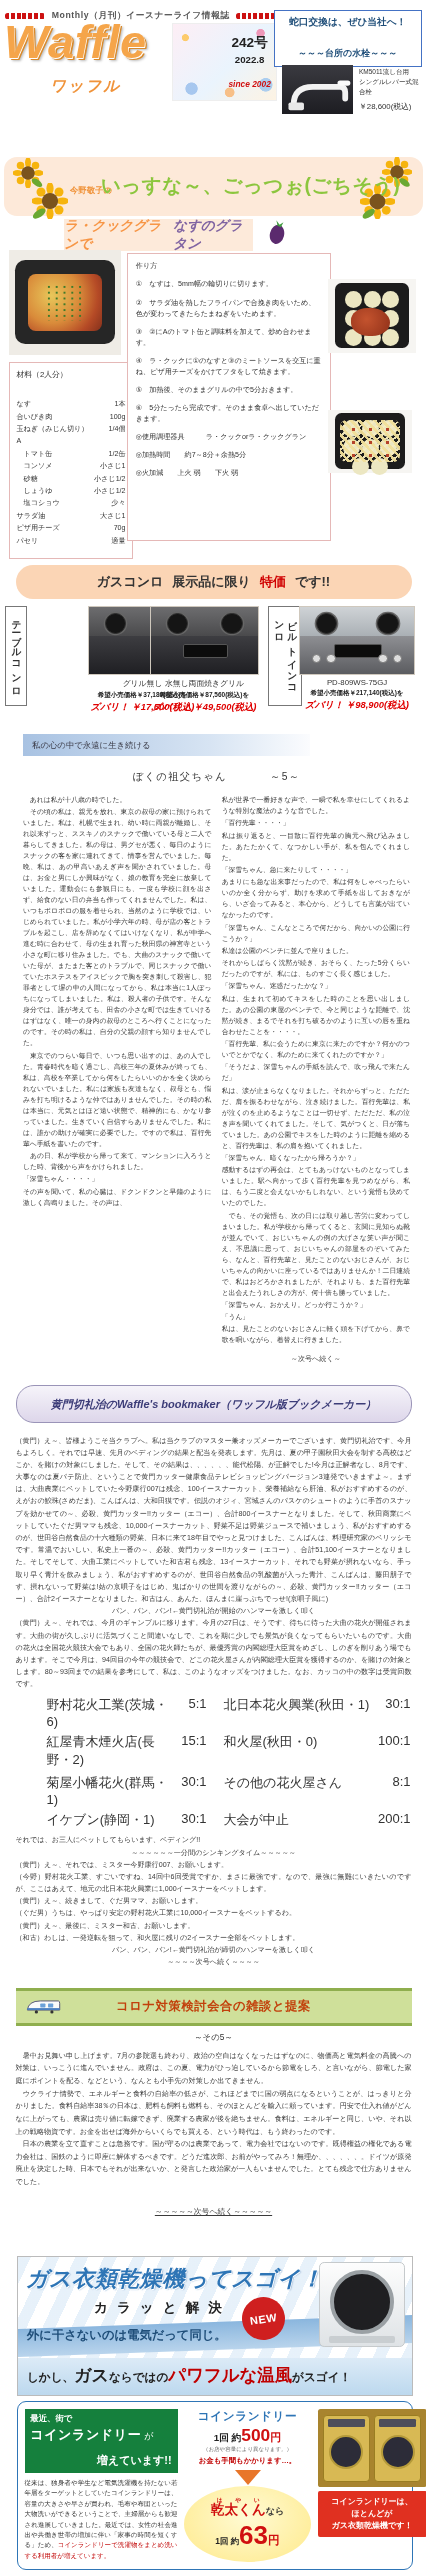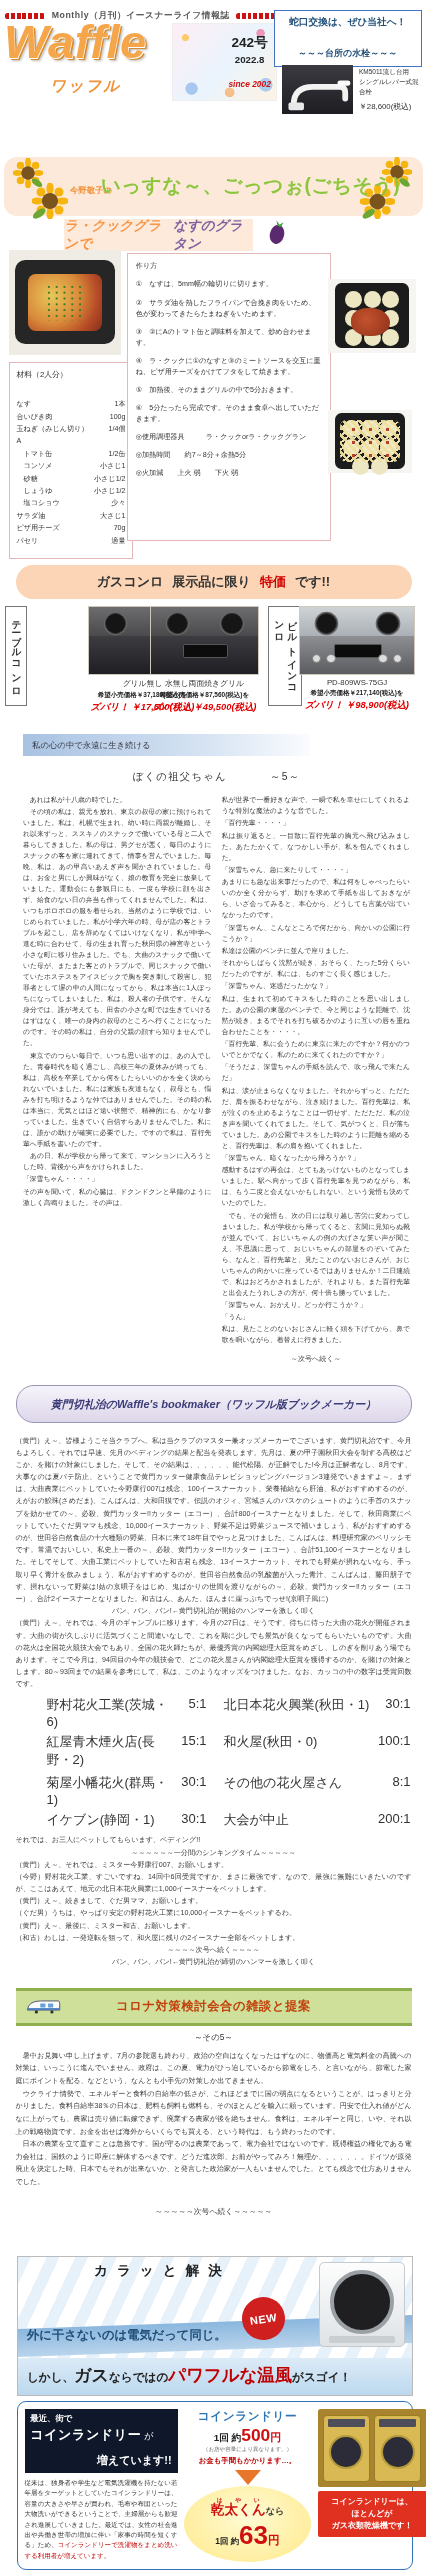"～～～～次号へ続く～～～～" p.bm-center { order: before "バン、バン、バン!←黄門切礼治が締切のハンマーを激しく叩く" -> after "バン、バン、バン!←黄門切礼治が締切のハンマーを激しく叩く" }
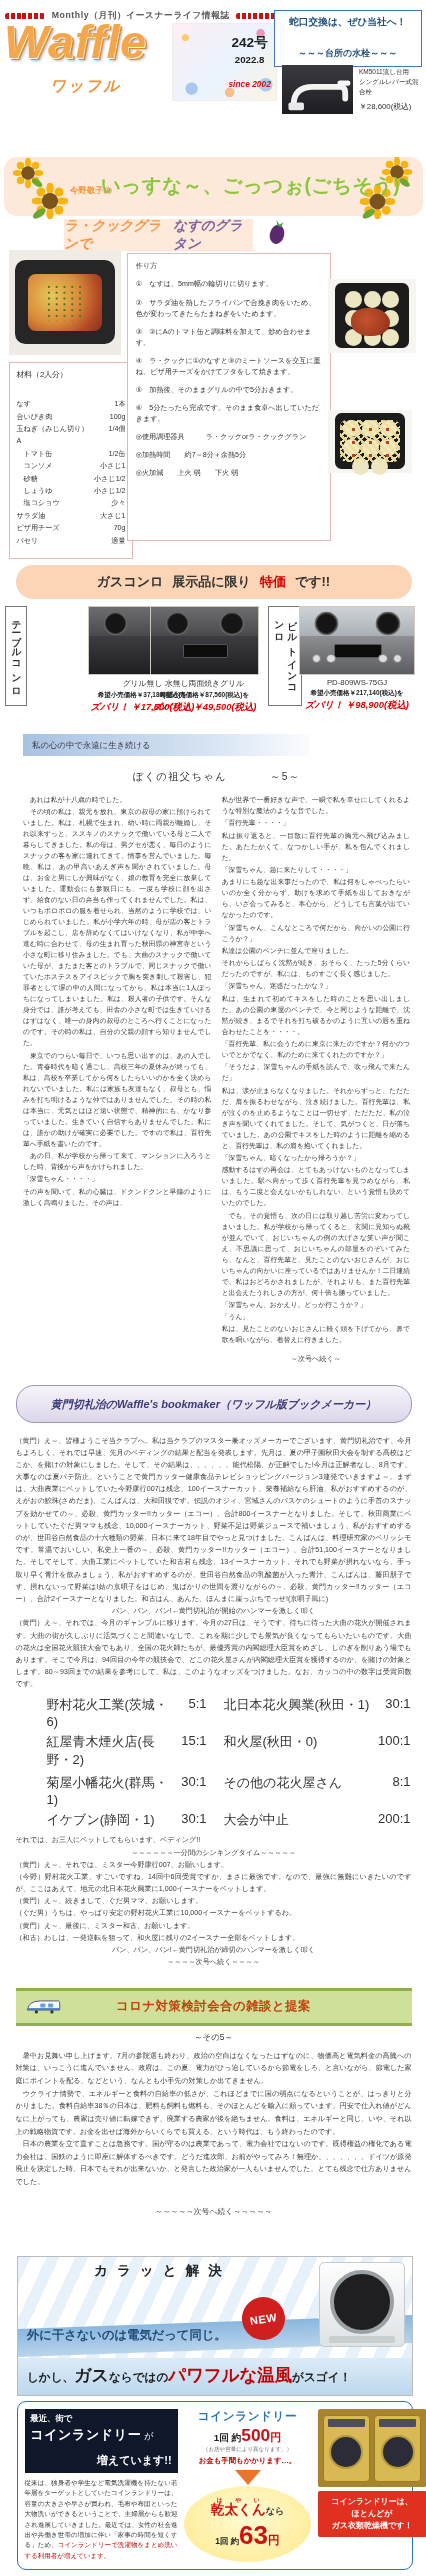"～～～～～次号へ続く～～～～～" .col-next { text-decoration: none -> underline }
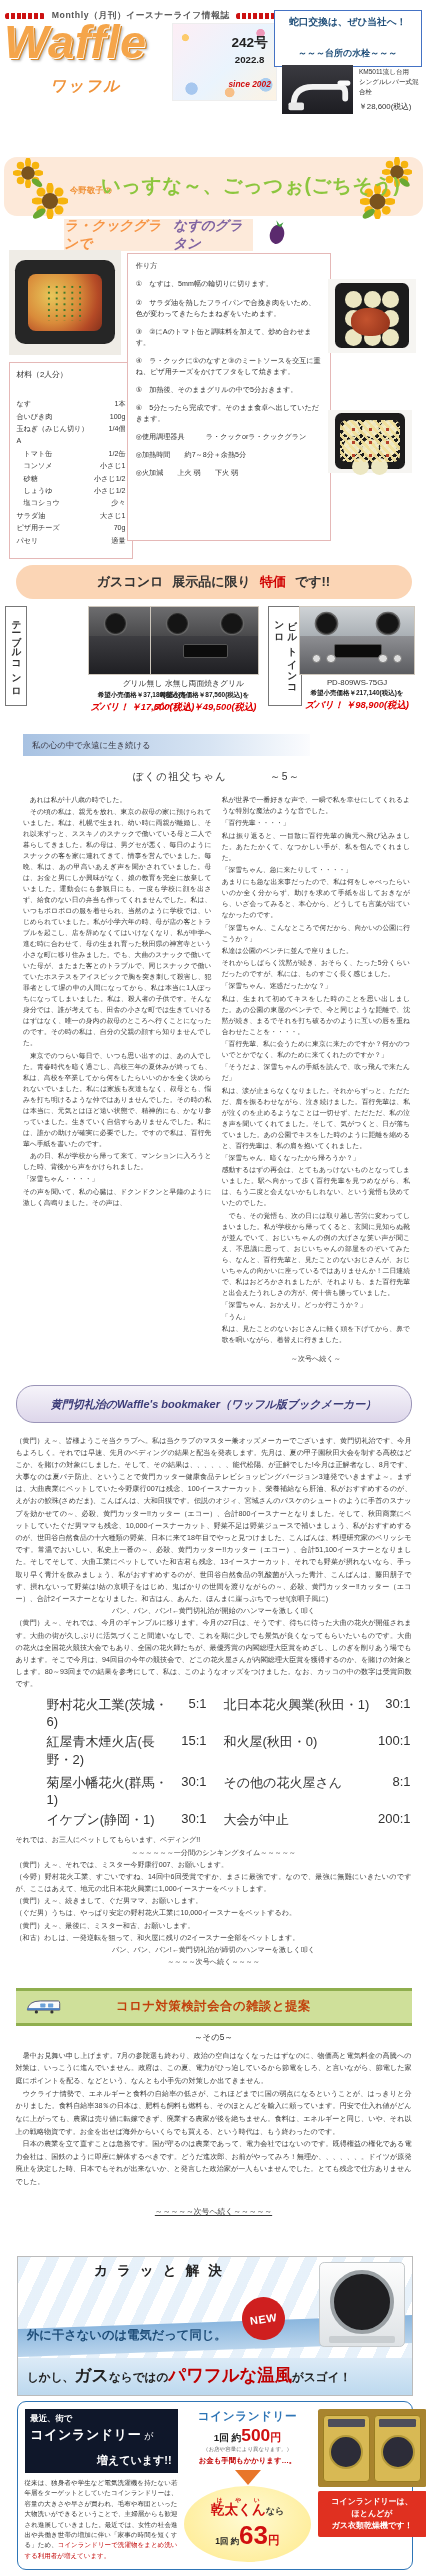"ガス衣類乾燥機ってスゴイ！" div.ad1-head { html: none -> <div>ガス衣類乾燥機ってスゴイ！</div> }
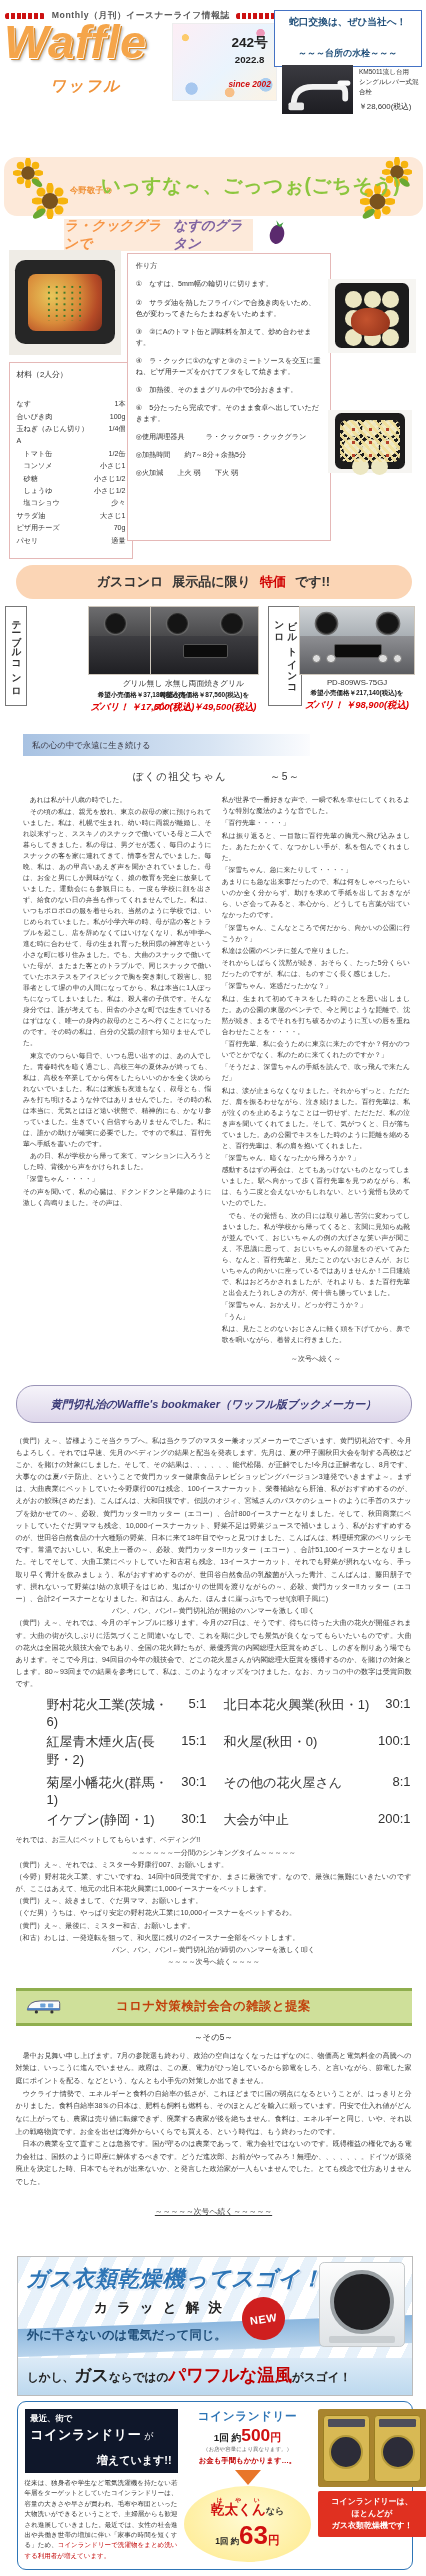"最近、街で" .coin-orange { background: #0f172a -> #15803d }
